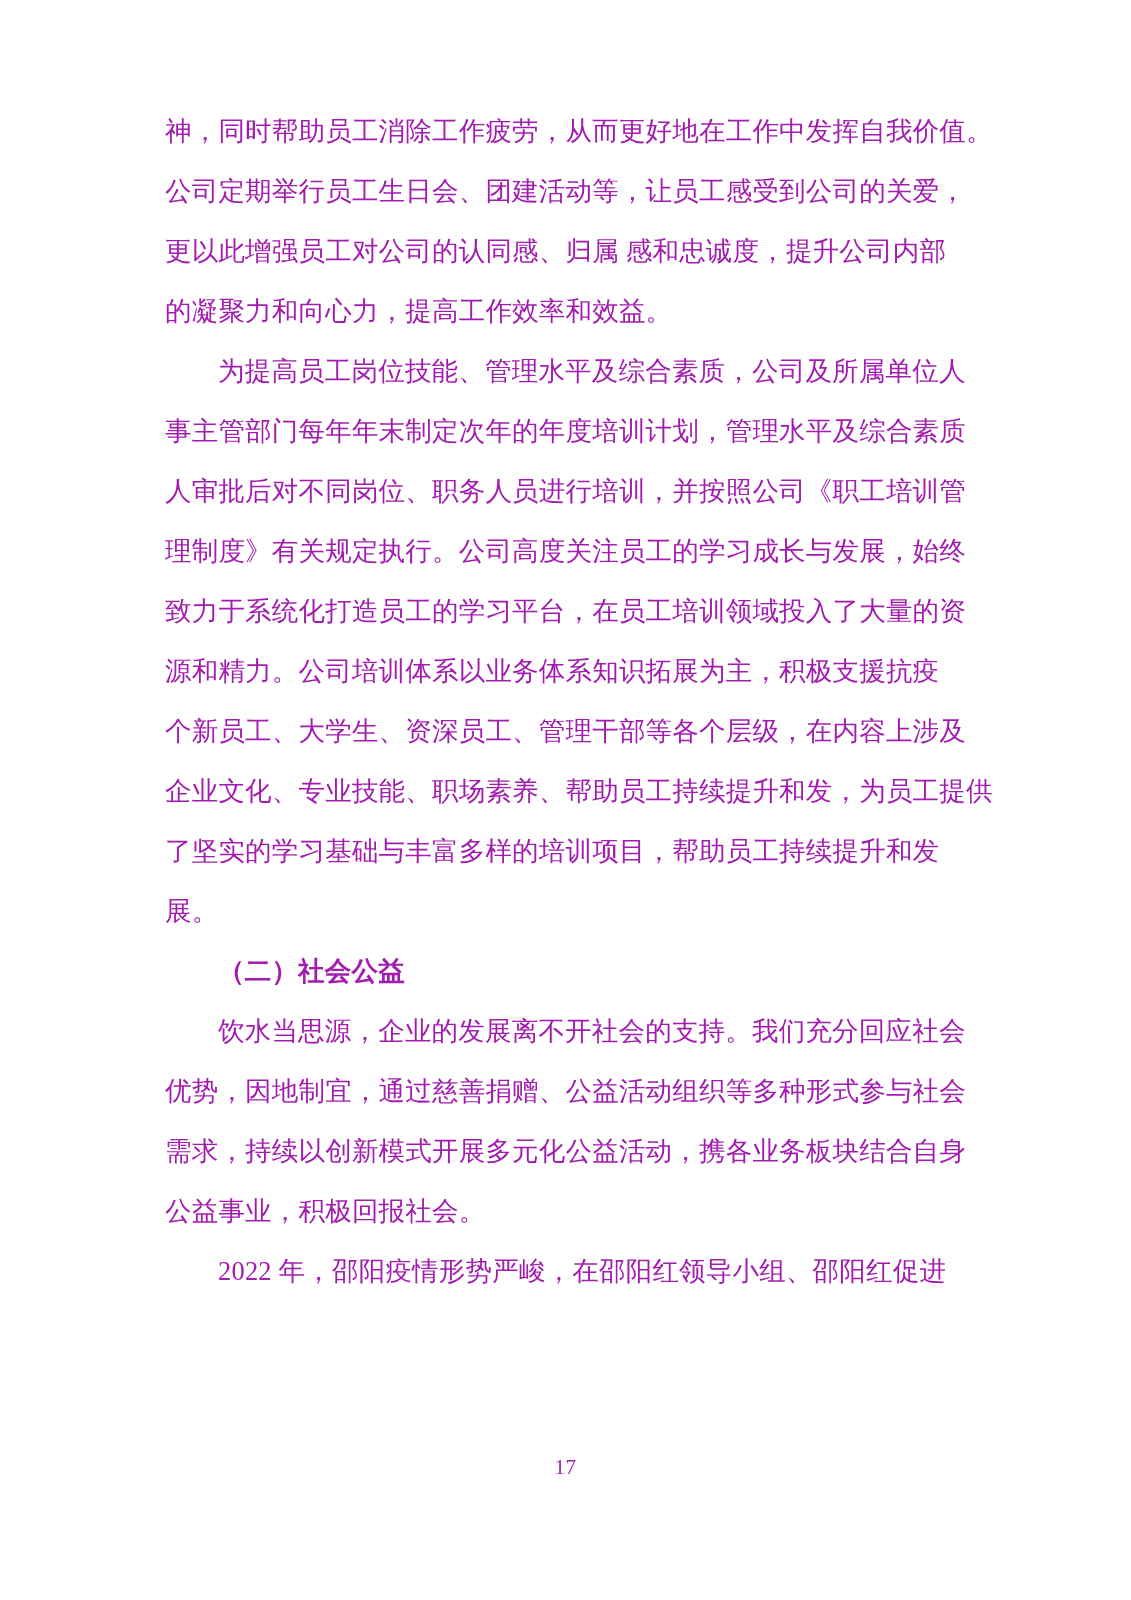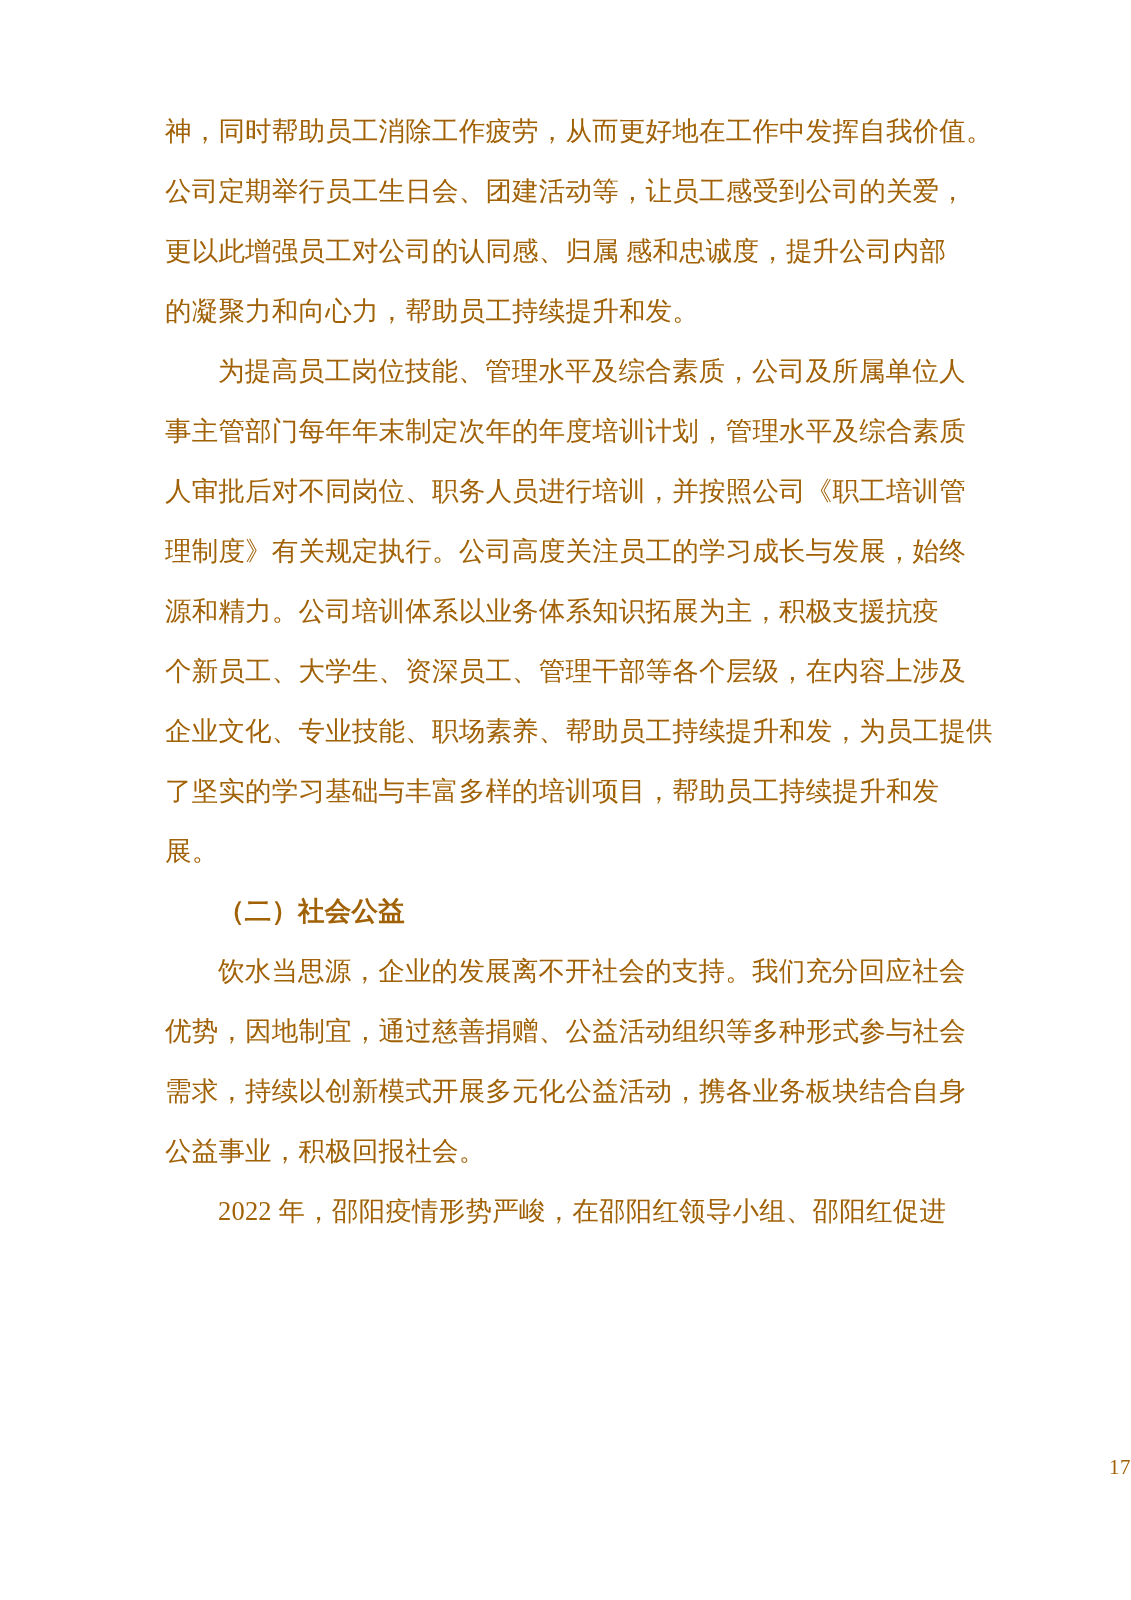"神，同时帮助员工消除工作疲劳，从而更好地在工作中发挥自我价值。" .page { color: #a16207 -> #a21caf }
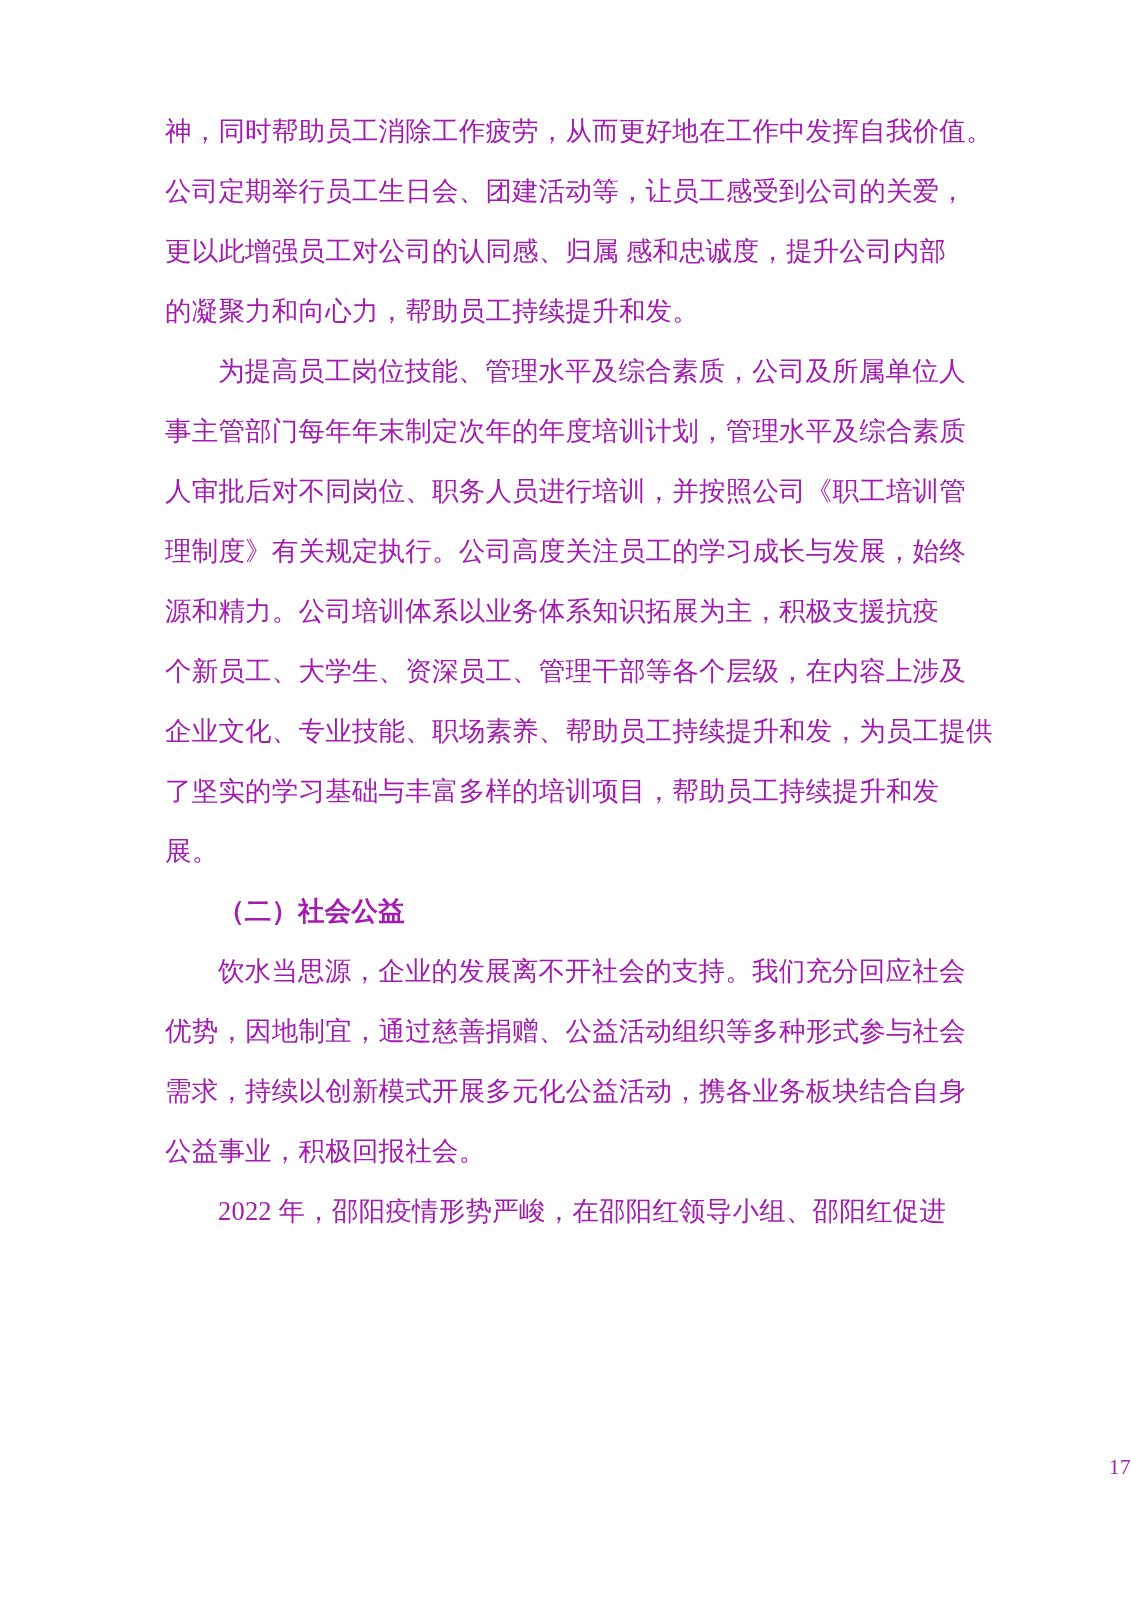"的凝聚力和向心力，帮助员工持续提升和发。" div.line { text: 帮助员工持续提升和发 -> 提高工作效率和效益 }
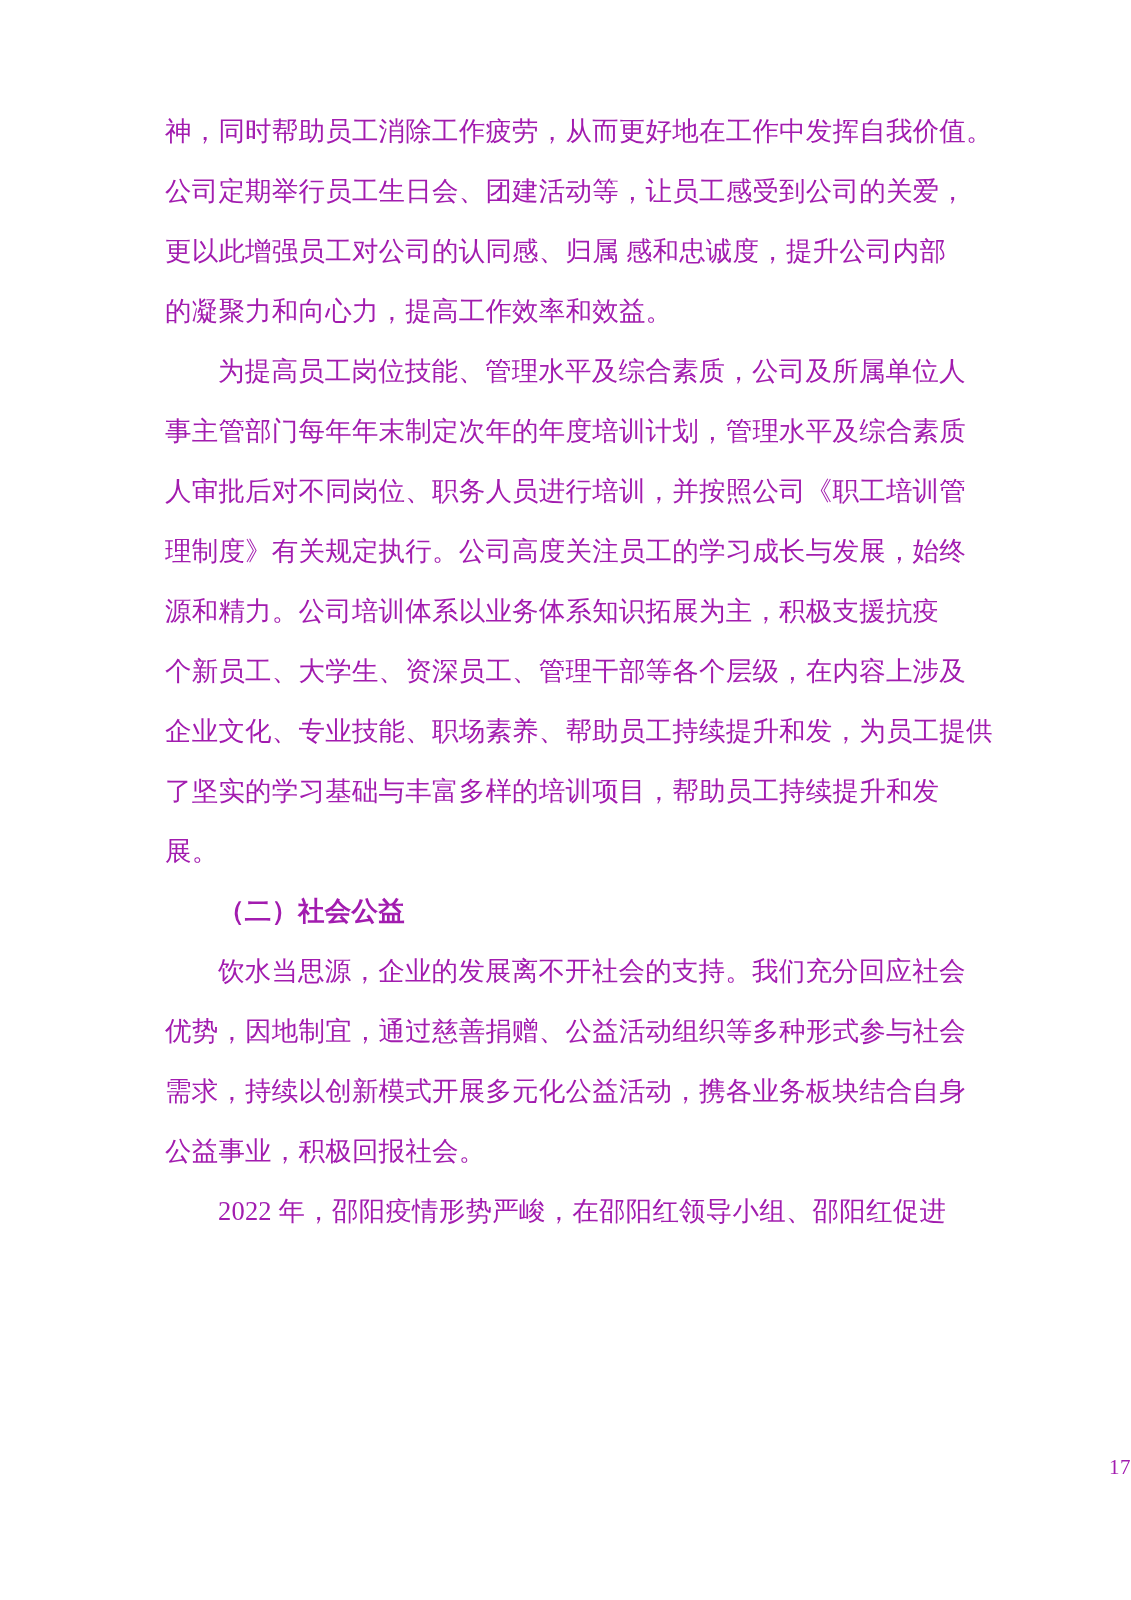"致力于系统化打造员工的学习平台，在员工培训领域投入了大量的资" div.line { html: none -> <div>致力于系统化打造员工的学习平台，在员工培训领域投入了大量的资</div> }
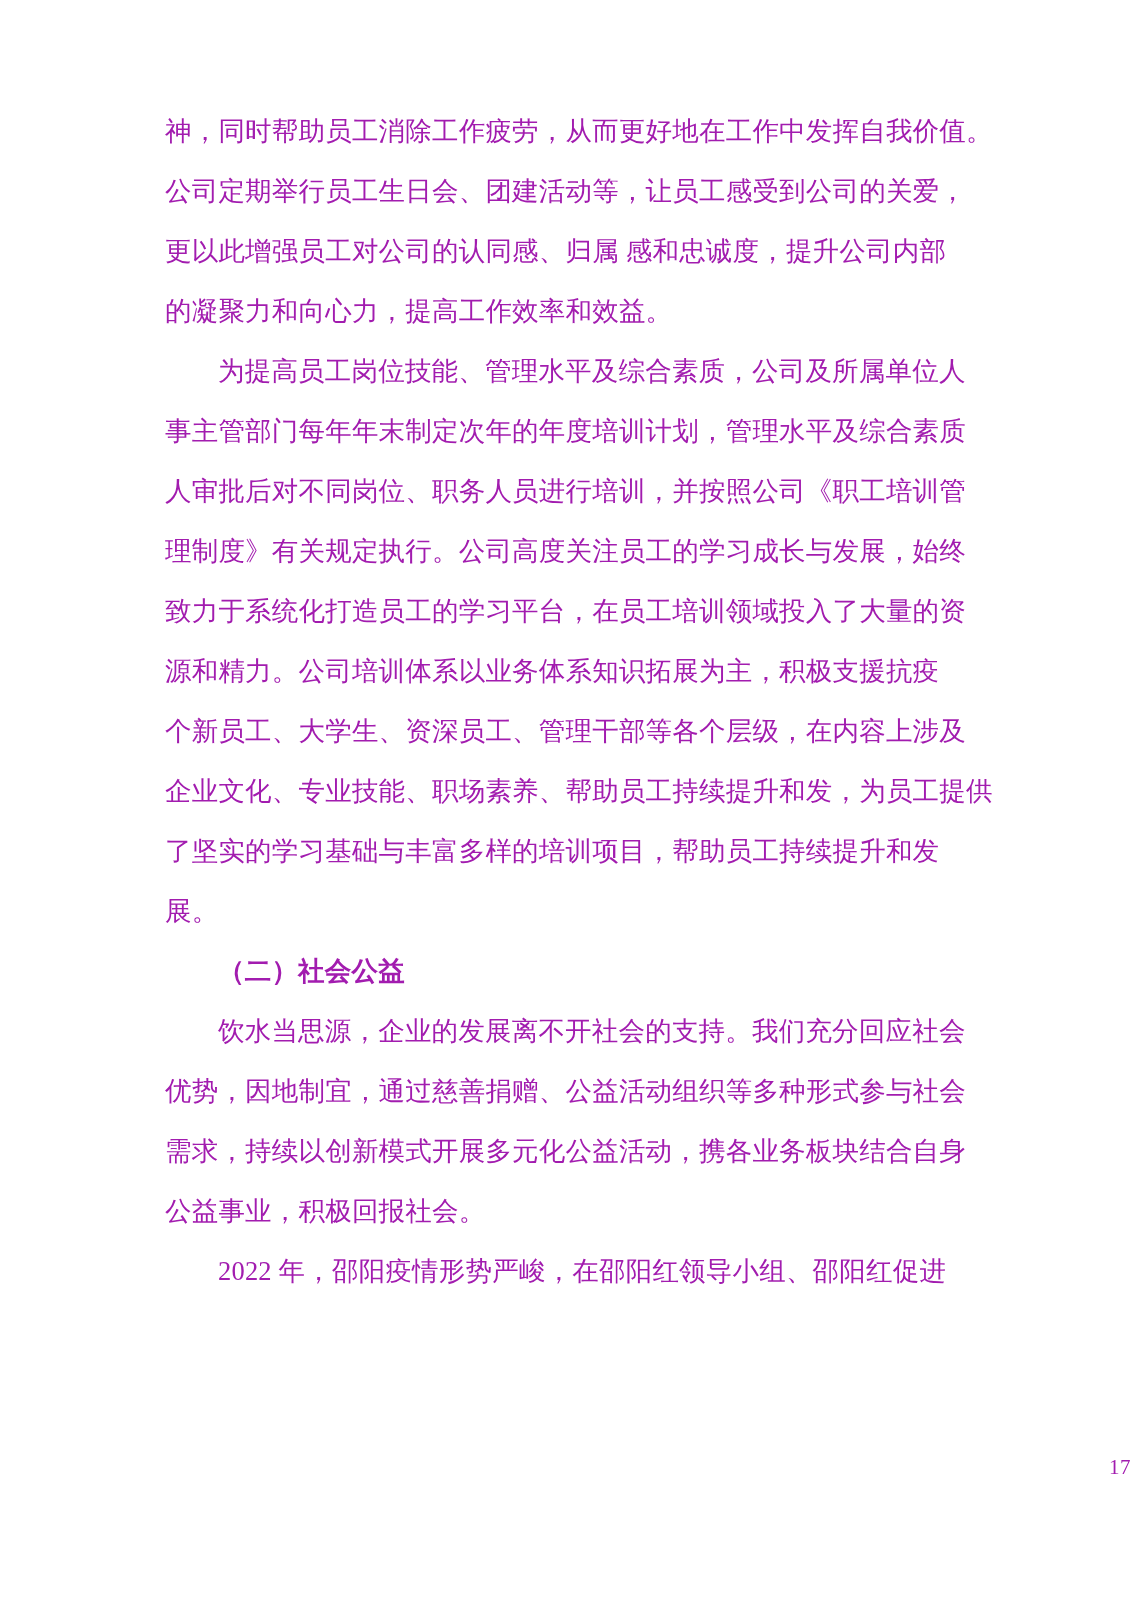"17" .footer { text-align: right -> center }
